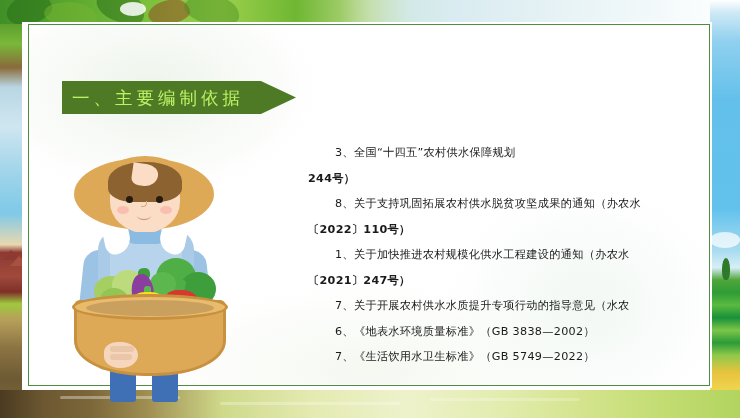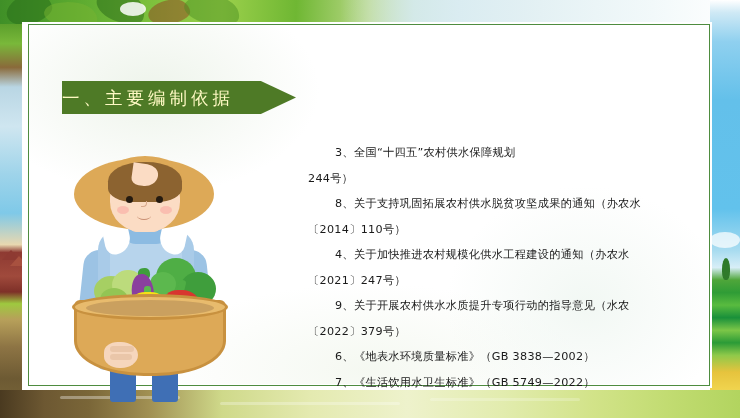"一、主要编制依据" .title-banner .title-text { color: #fef9c3 -> #bef264; padding-left: 0 -> 10px }
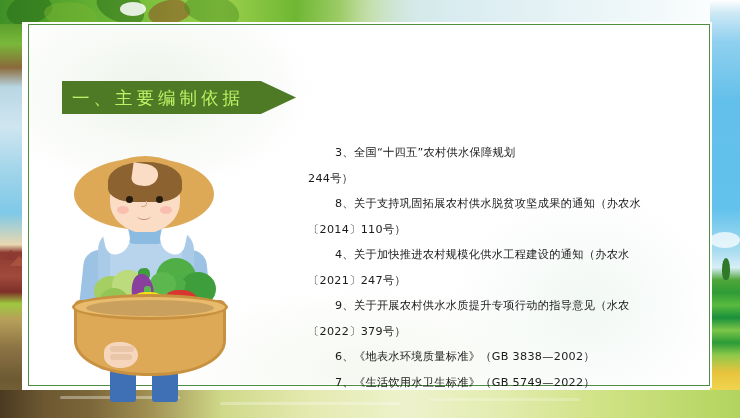"244号）" .body-text .line.cont { font-weight: none -> bold }
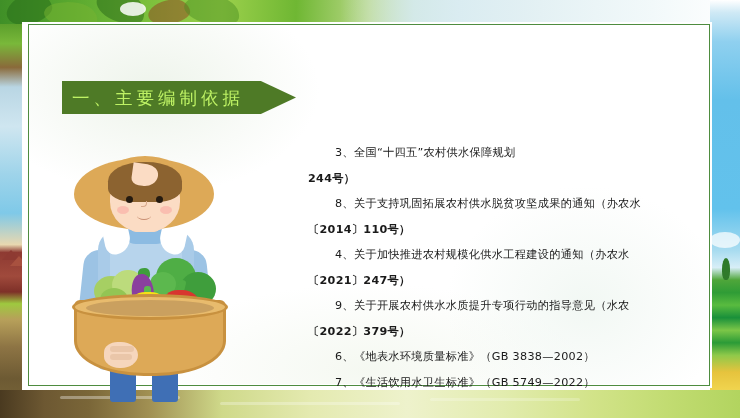"〔2014〕110号）" div.line { text: 2014 -> 2022 }
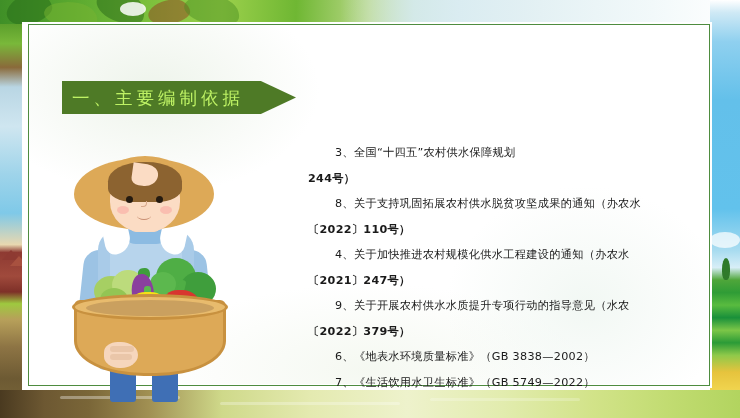"4、关于加快推进农村规模化供水工程建设的通知（办农水" div.line { text: 4 -> 1 }
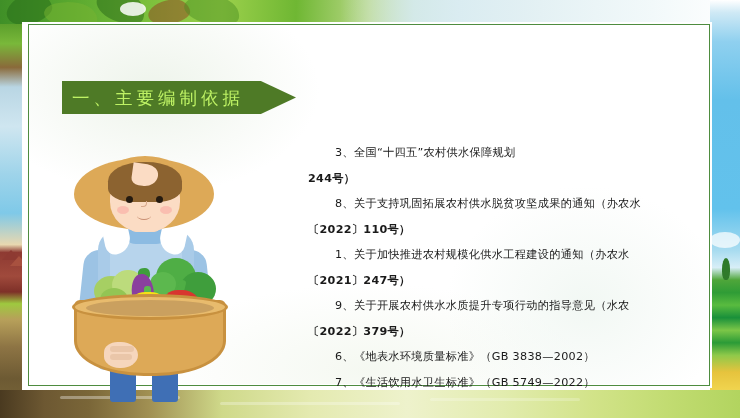"9、关于开展农村供水水质提升专项行动的指导意见（水农" div.line { text: 9 -> 7 }
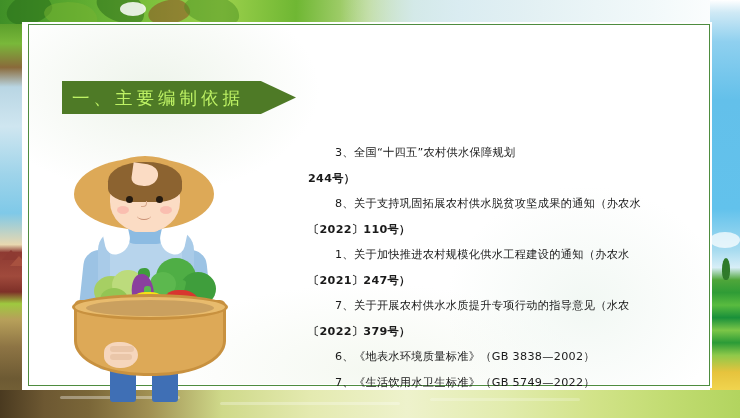"〔2022〕379号）" div.line { html: <div>〔2022〕379号）</div> -> none }
